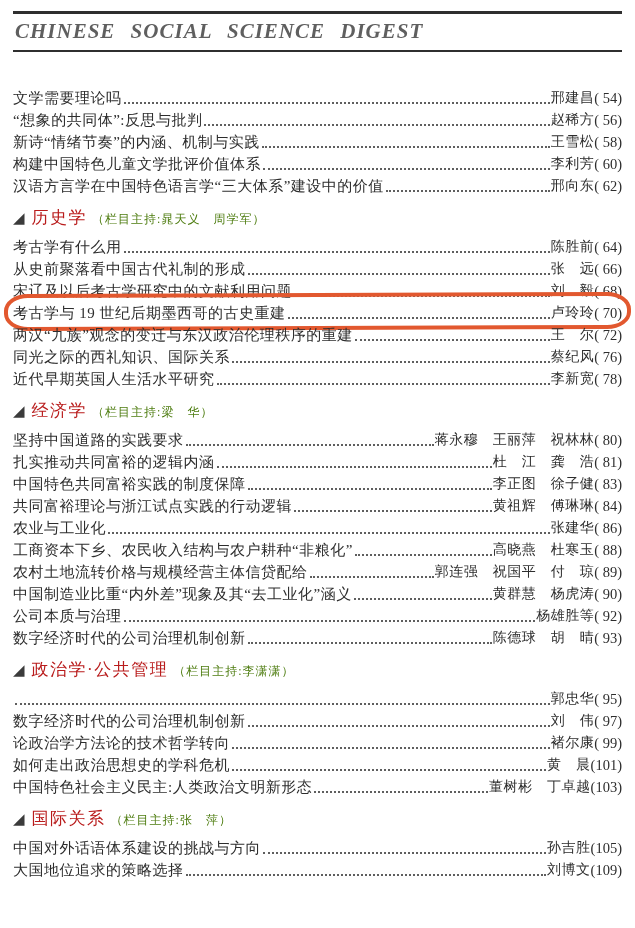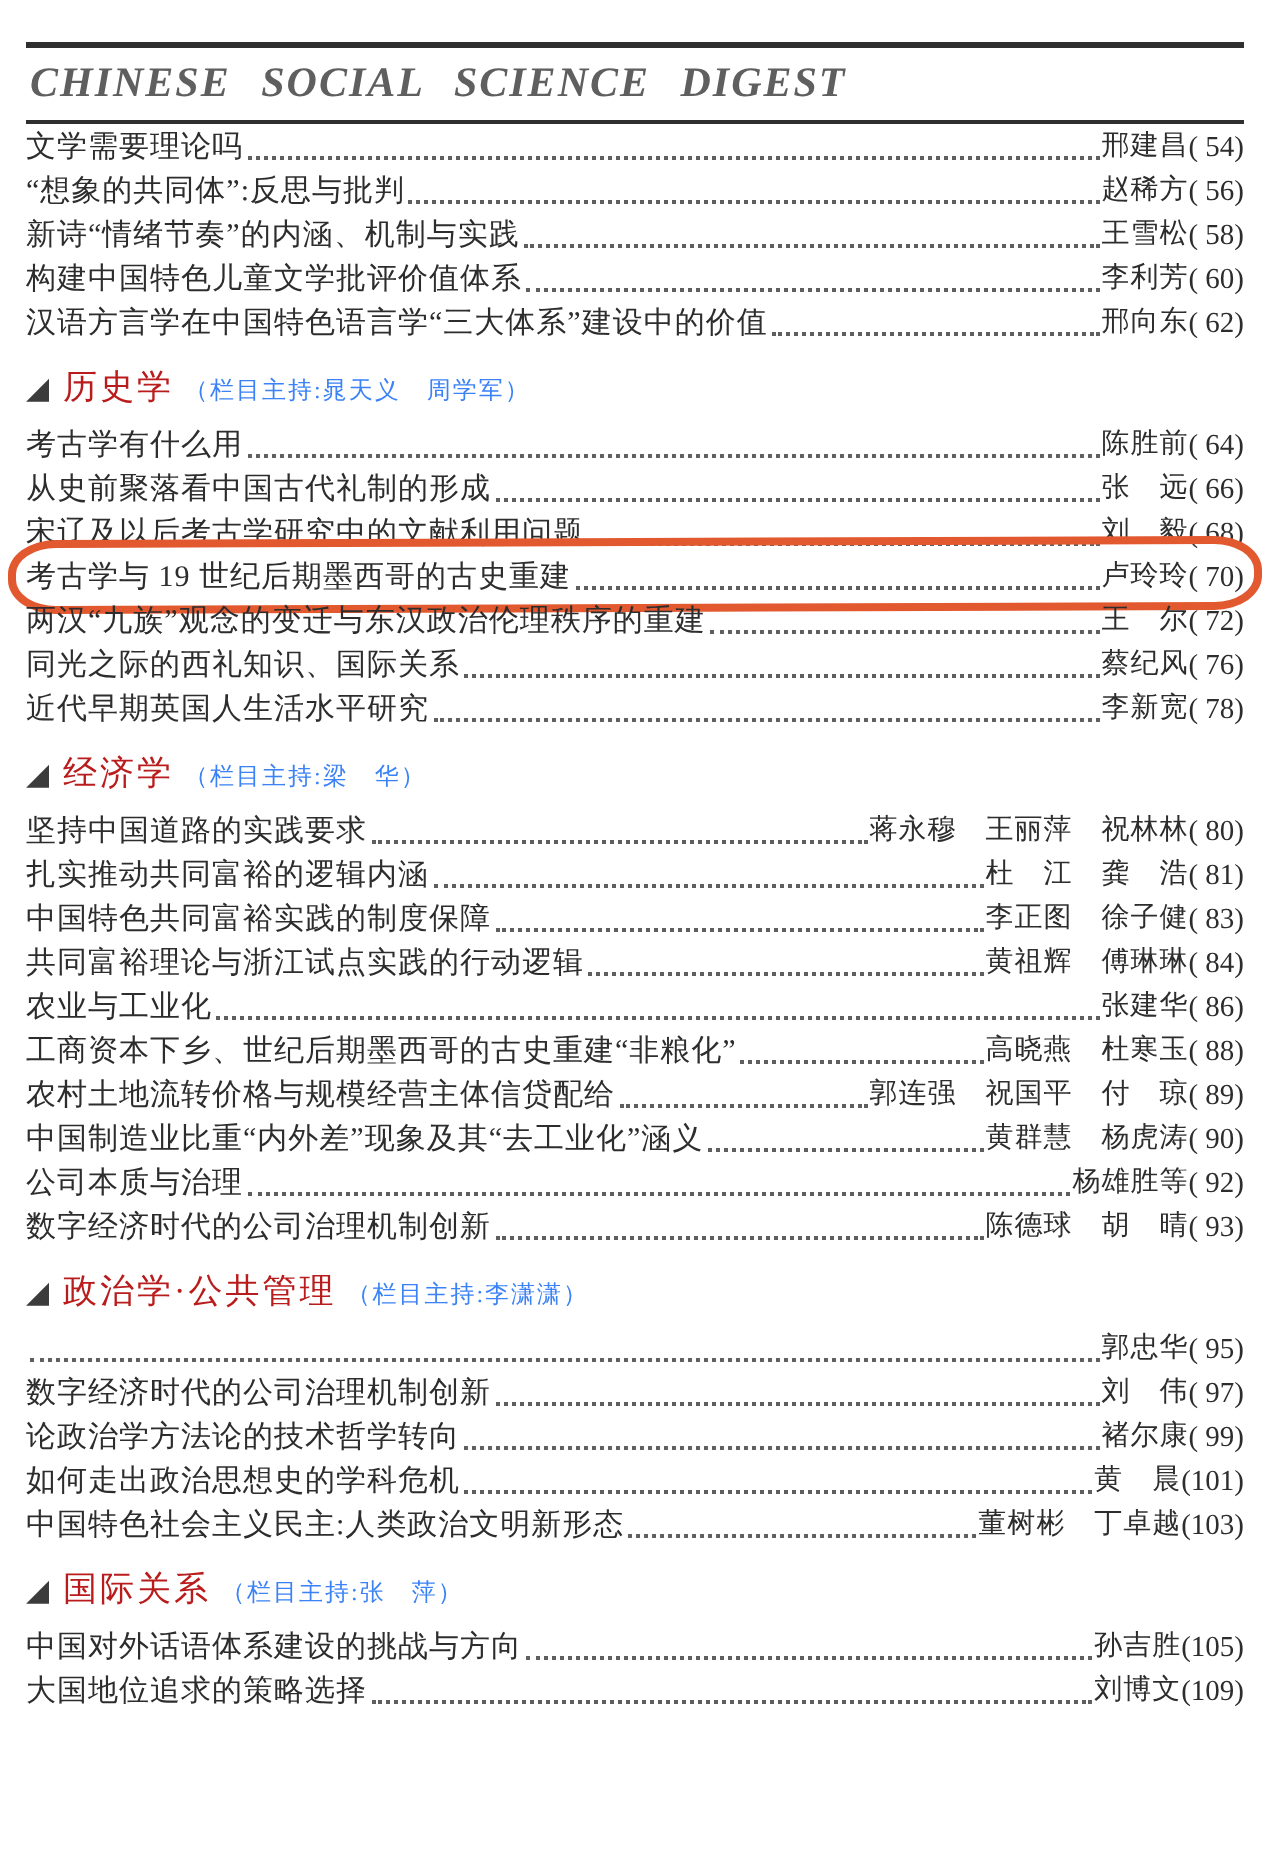"CHINESE SOCIAL SCIENCE DIGEST" .page { padding: 10px 13px -> 0 13px }
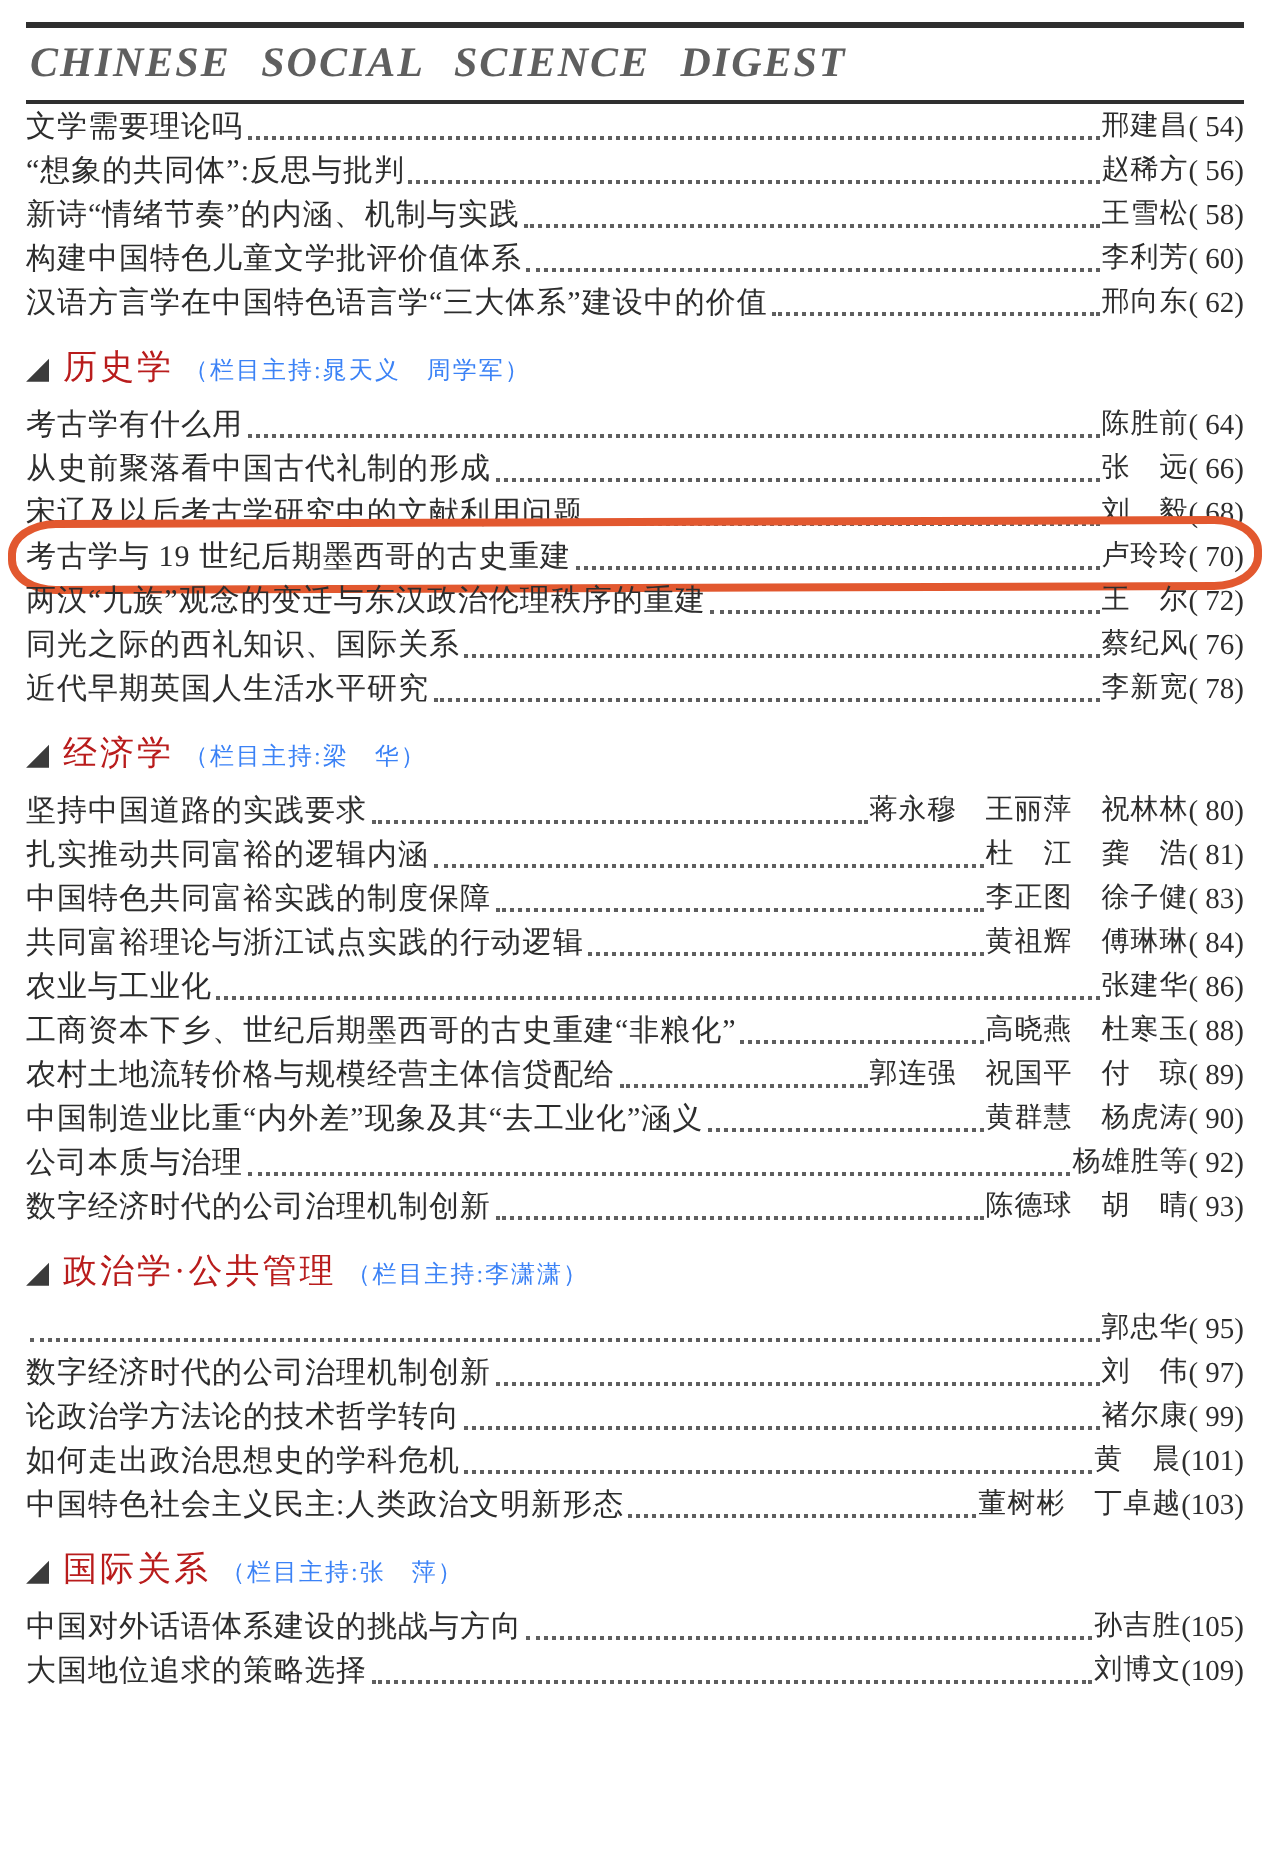"文学需要理论吗" .toc { margin-top: none -> 34px }
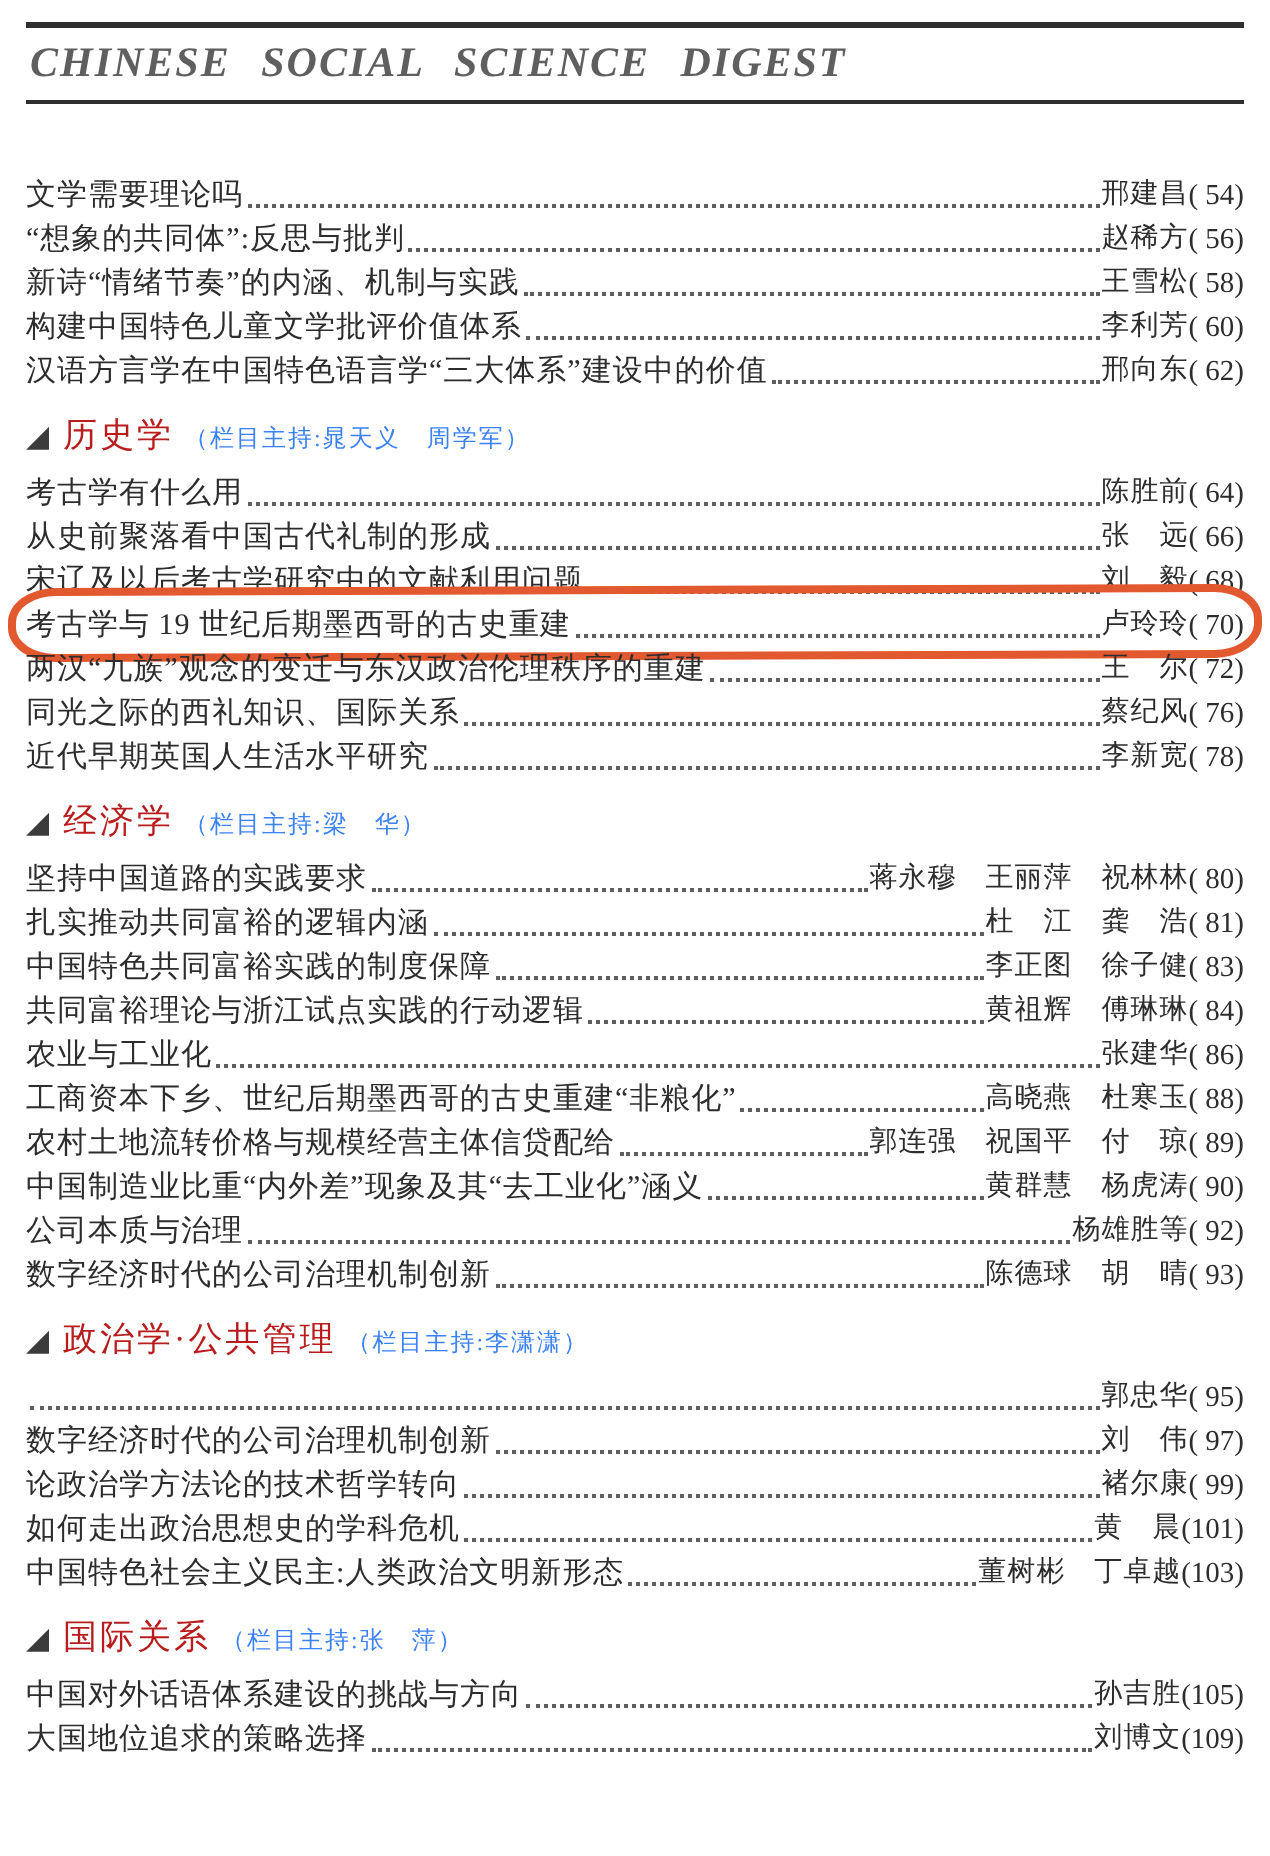"（栏目主持:晁天义 周学军）" .section-host-label { color: #3b82f6 -> #4d7c0f }
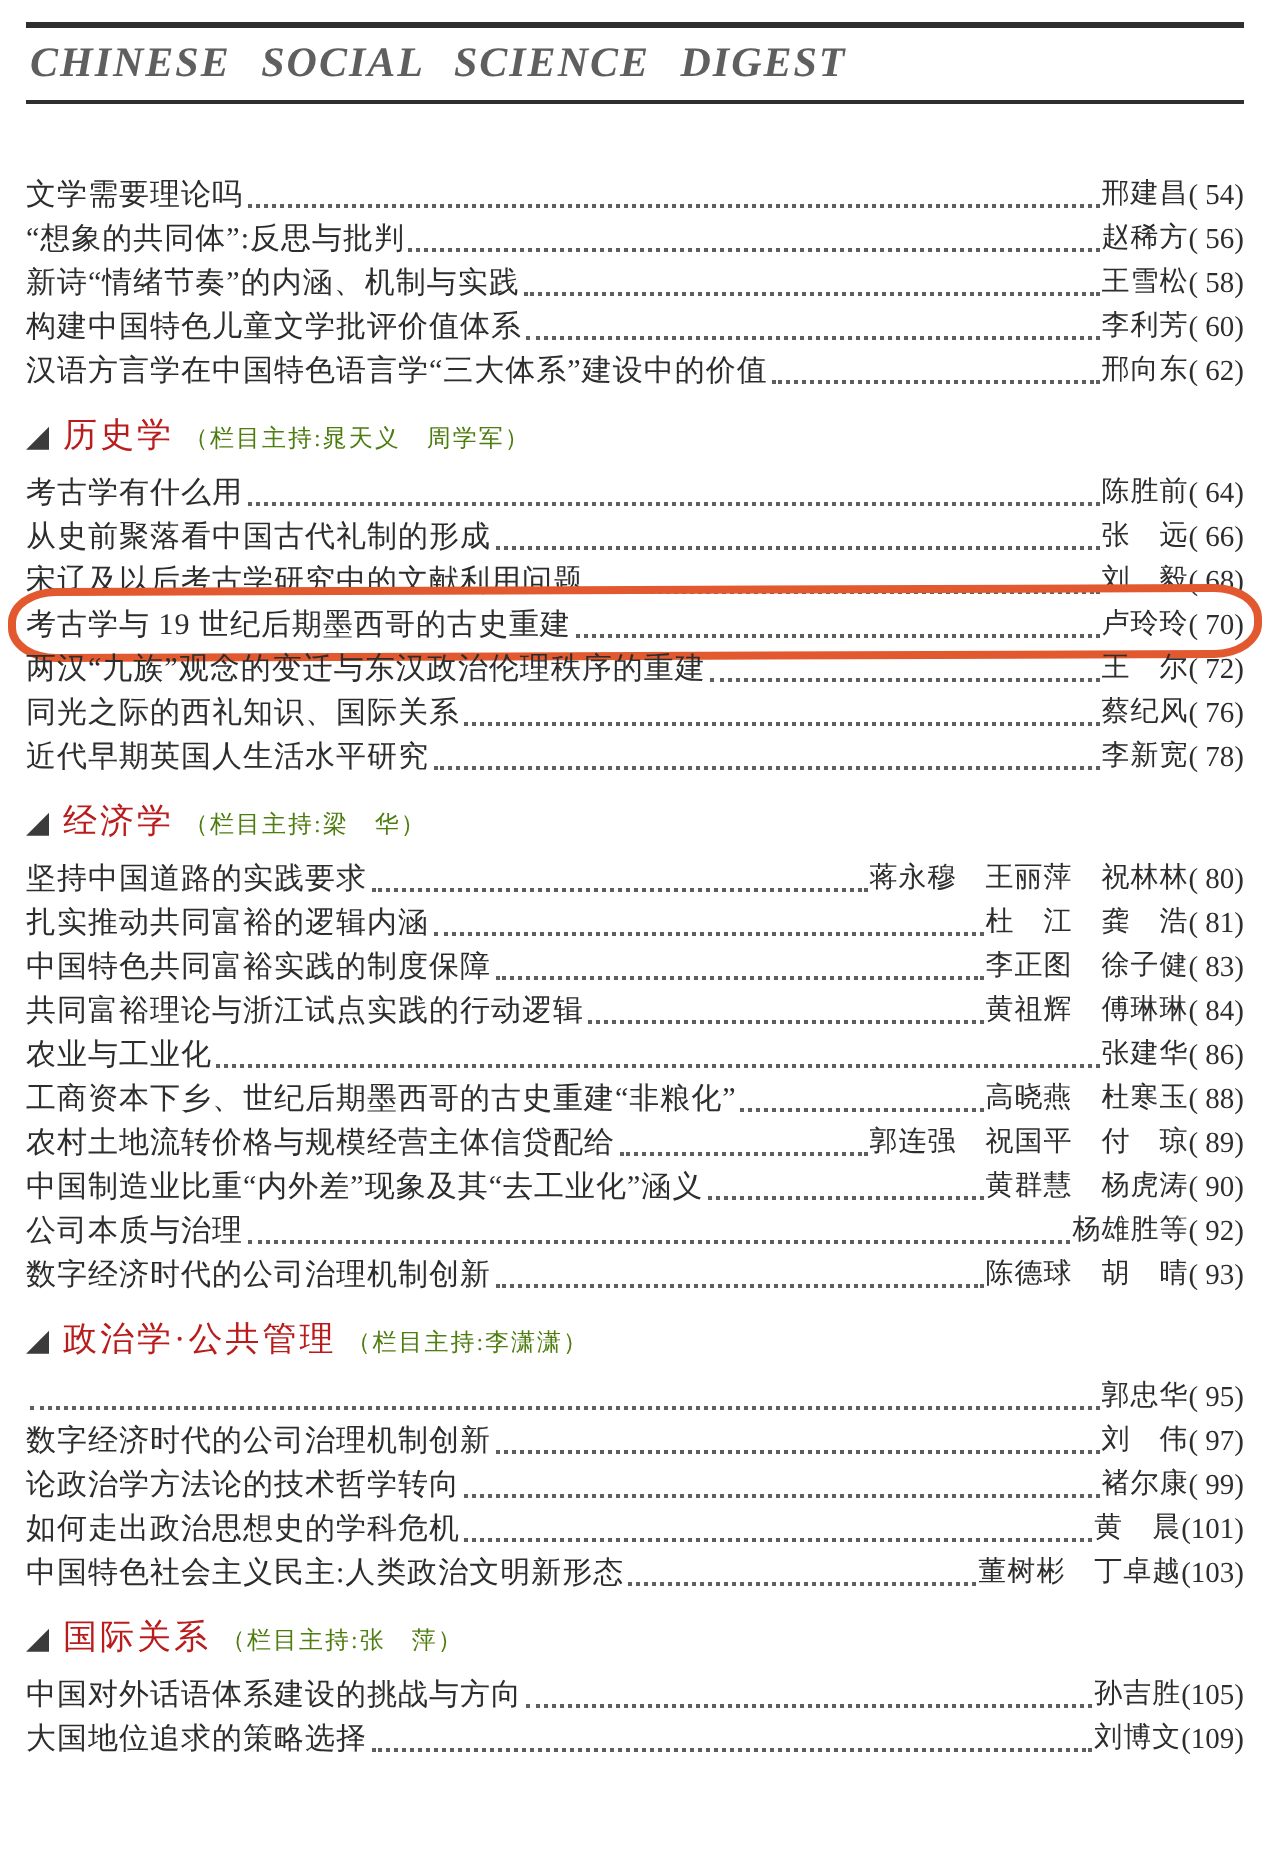"工商资本下乡、世纪后期墨西哥的古史重建“非粮化”" span.entry-title { text: 世纪后期墨西哥的古史重建 -> 农民收入结构与农户耕种 }
